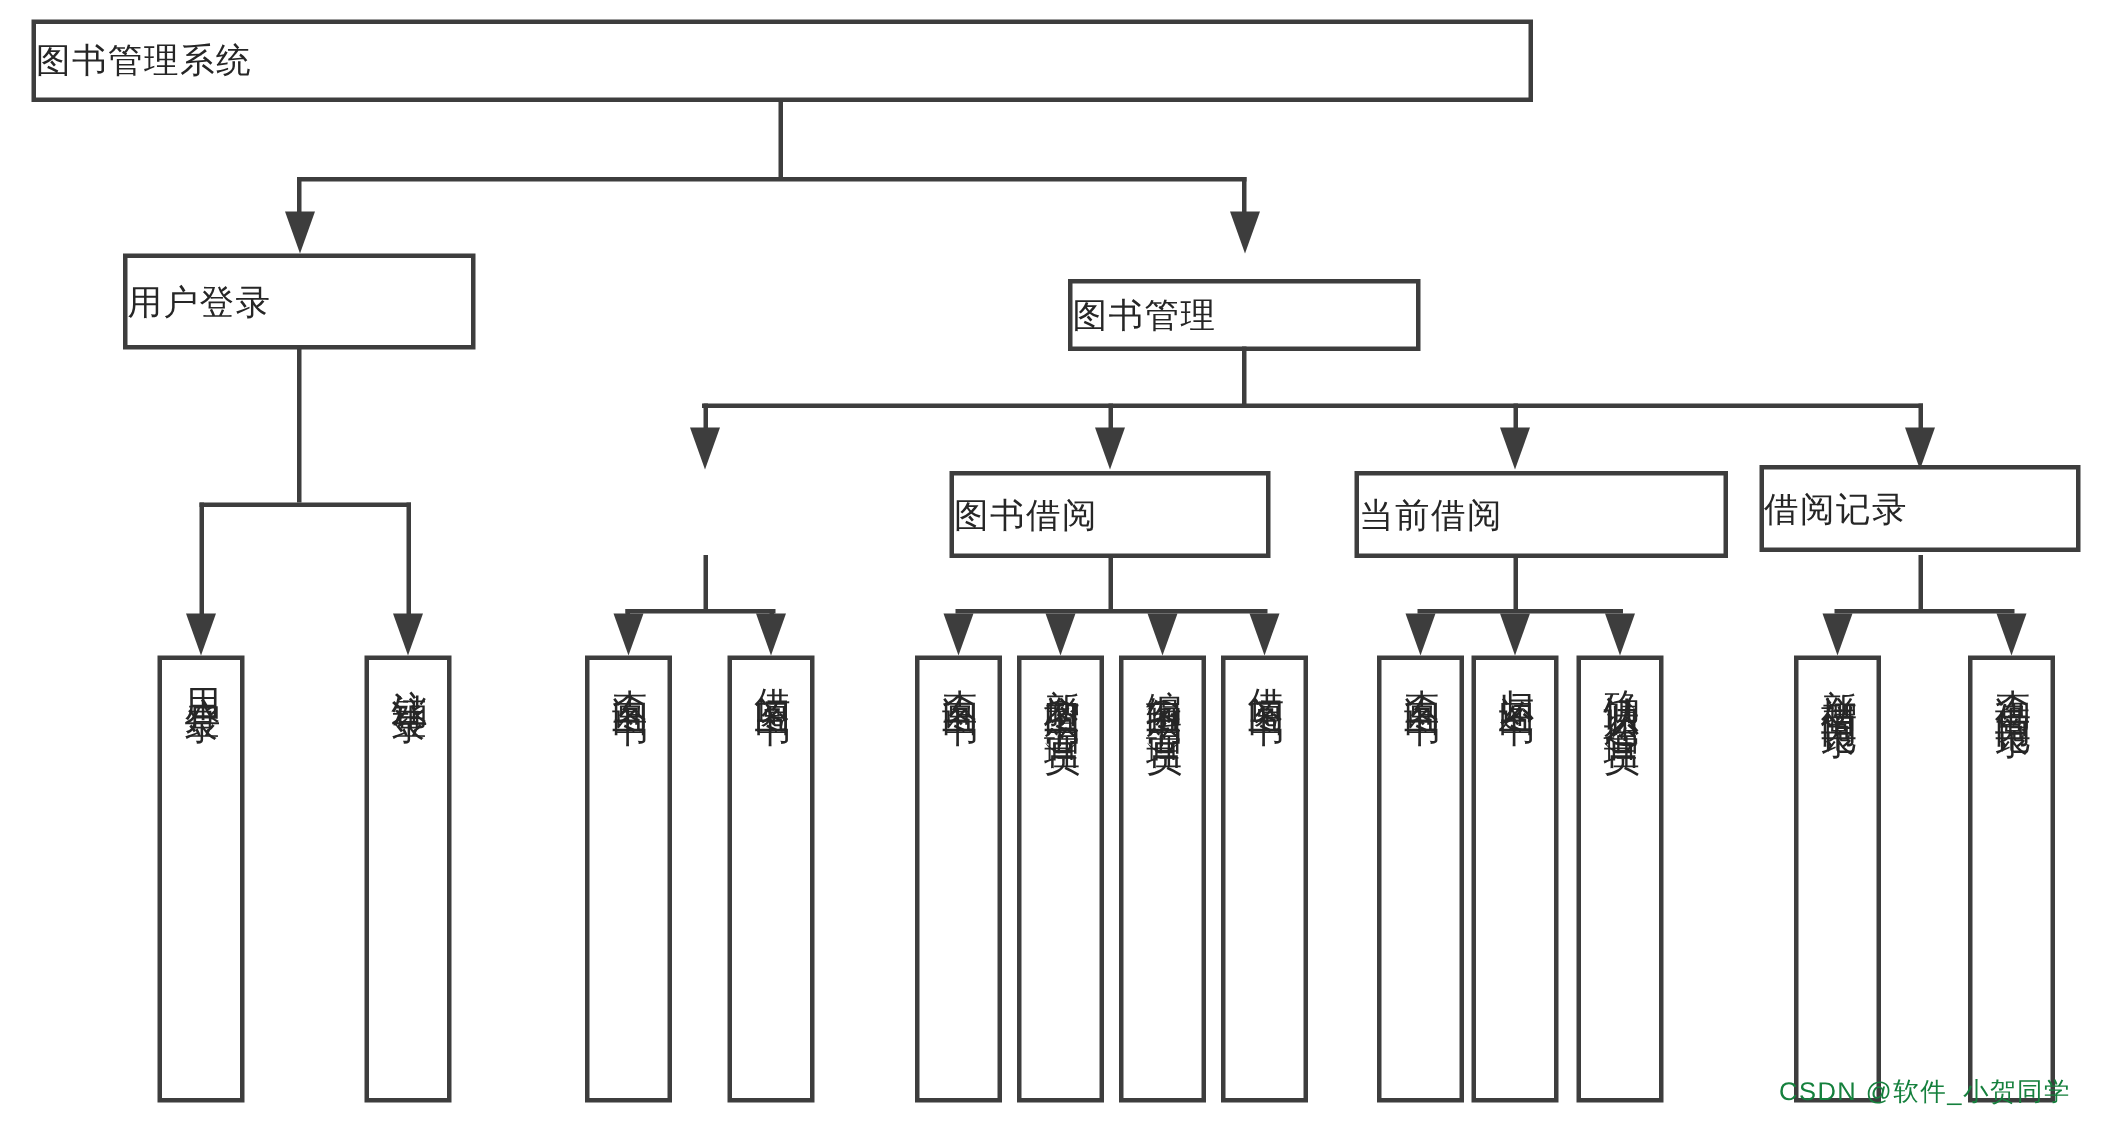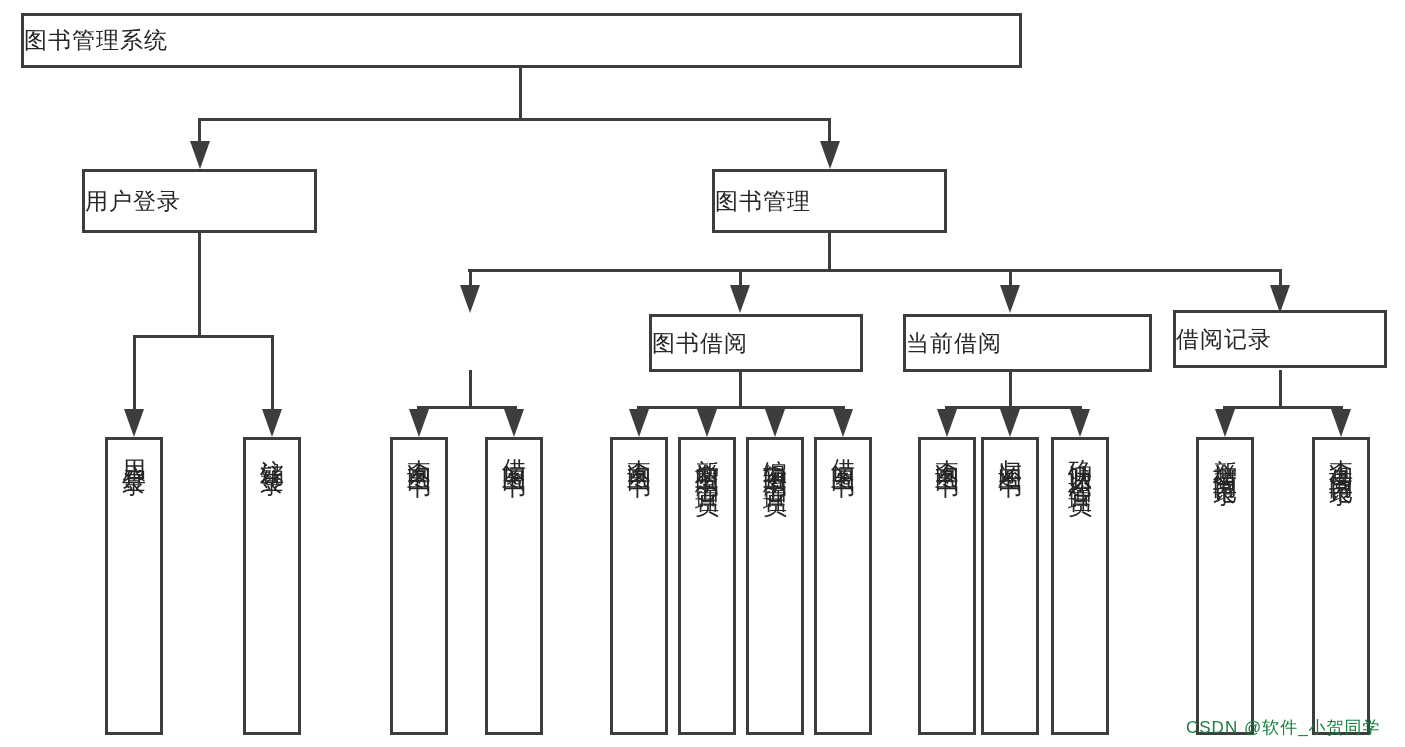"图书管理" div.box { height: 64px -> 48px; top: 169px -> 186px }
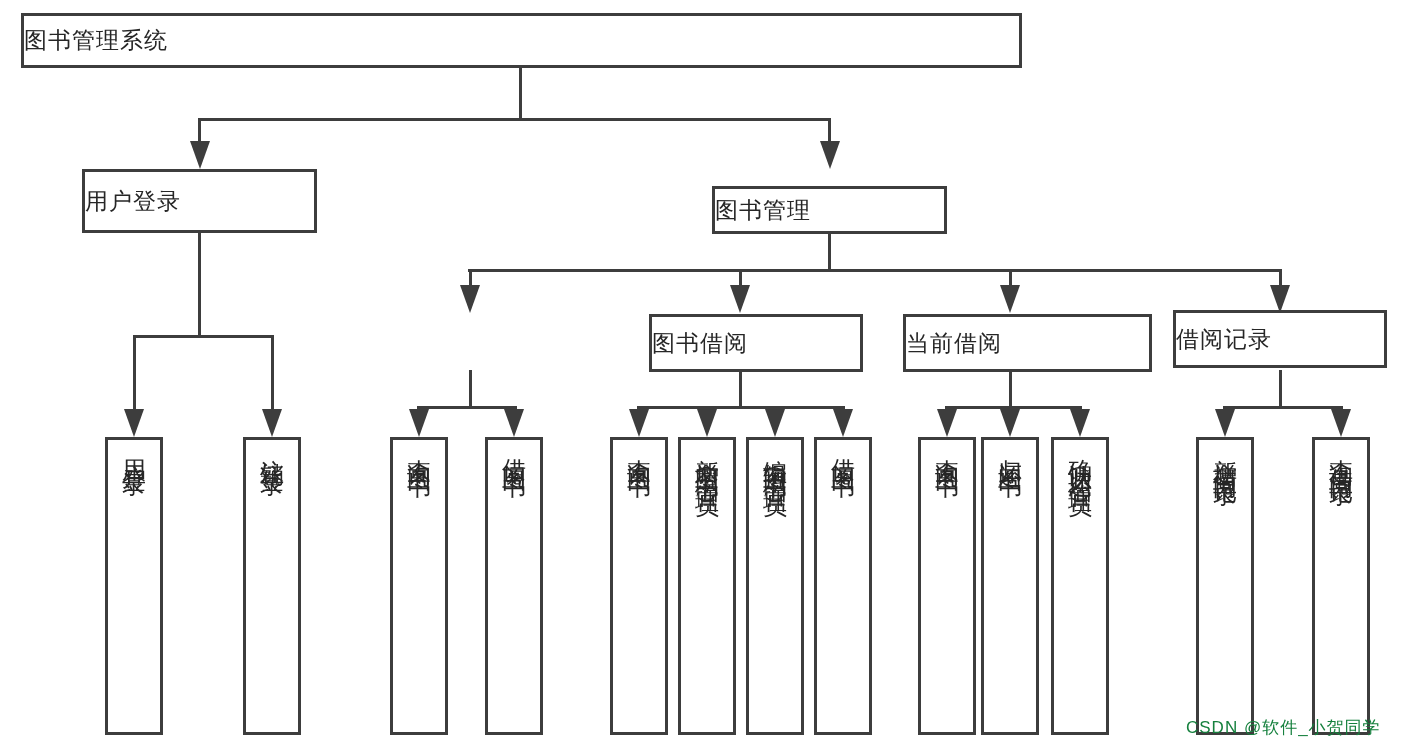"图书借阅" div.box { margin-left: 16px -> none }
